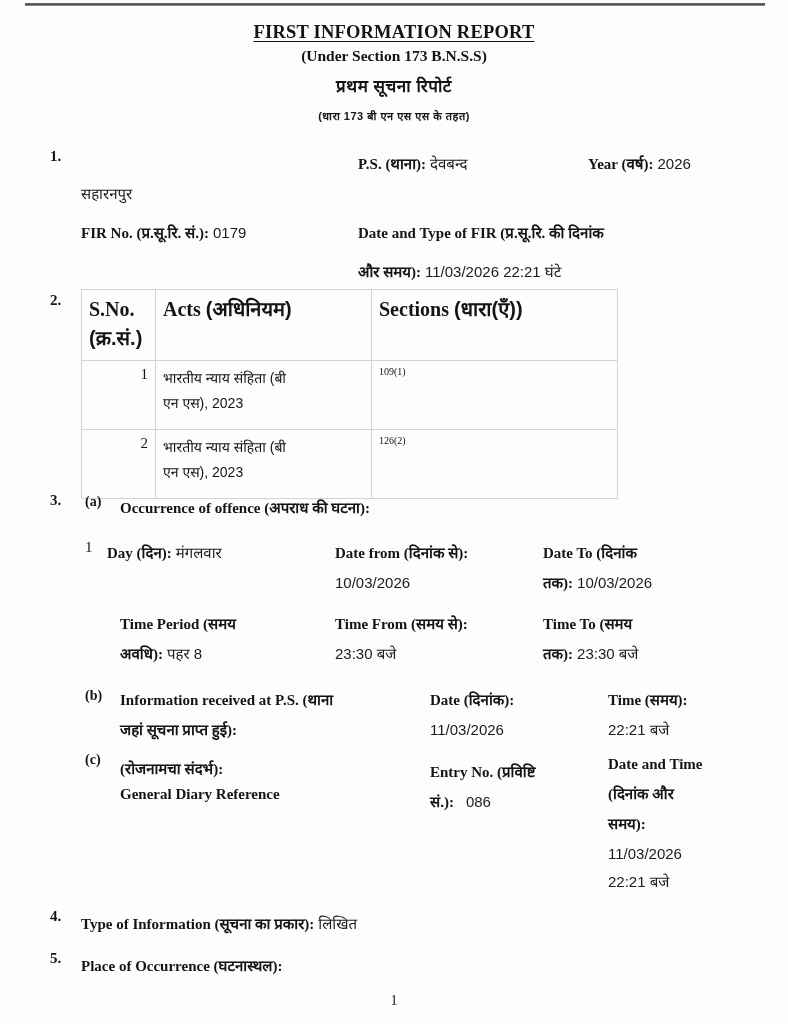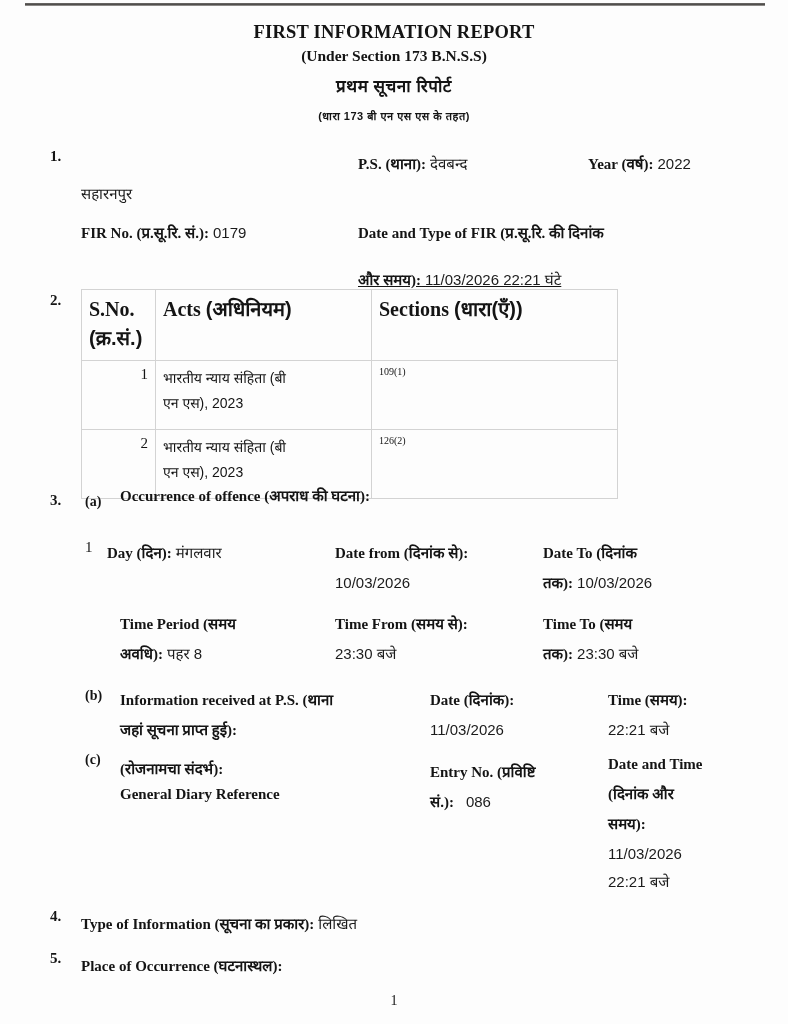"FIRST INFORMATION REPORT" .t-main { text-decoration: none -> underline }
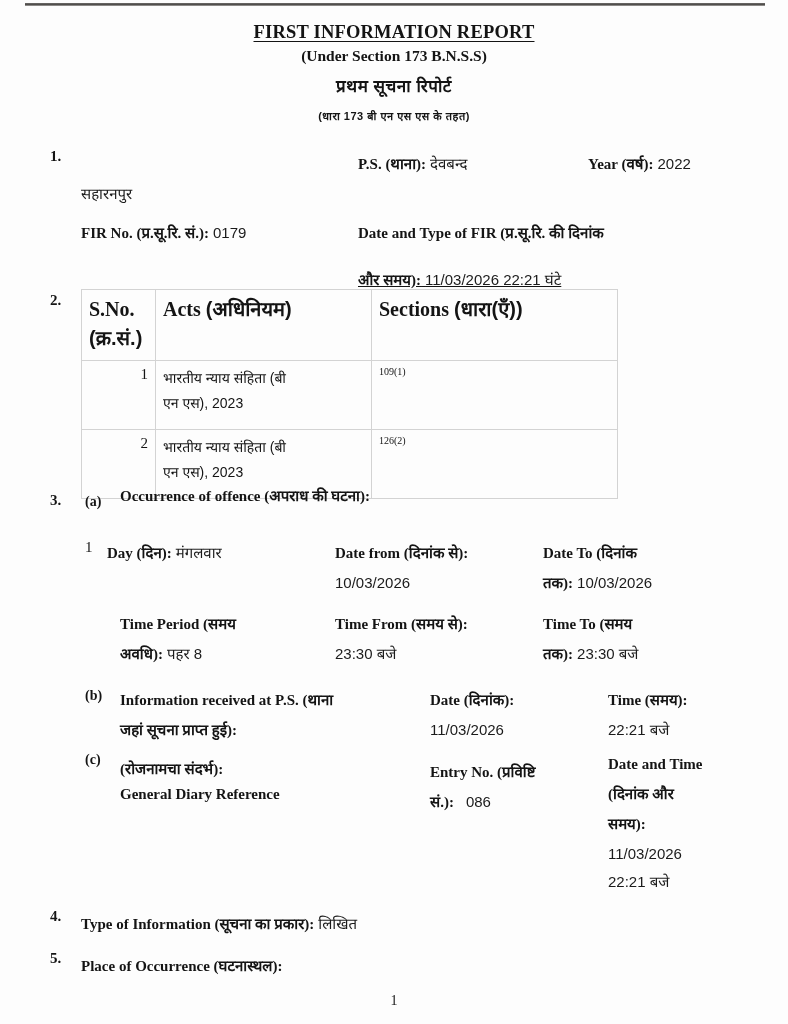"2022" span.val { text: 2022 -> 2026 }
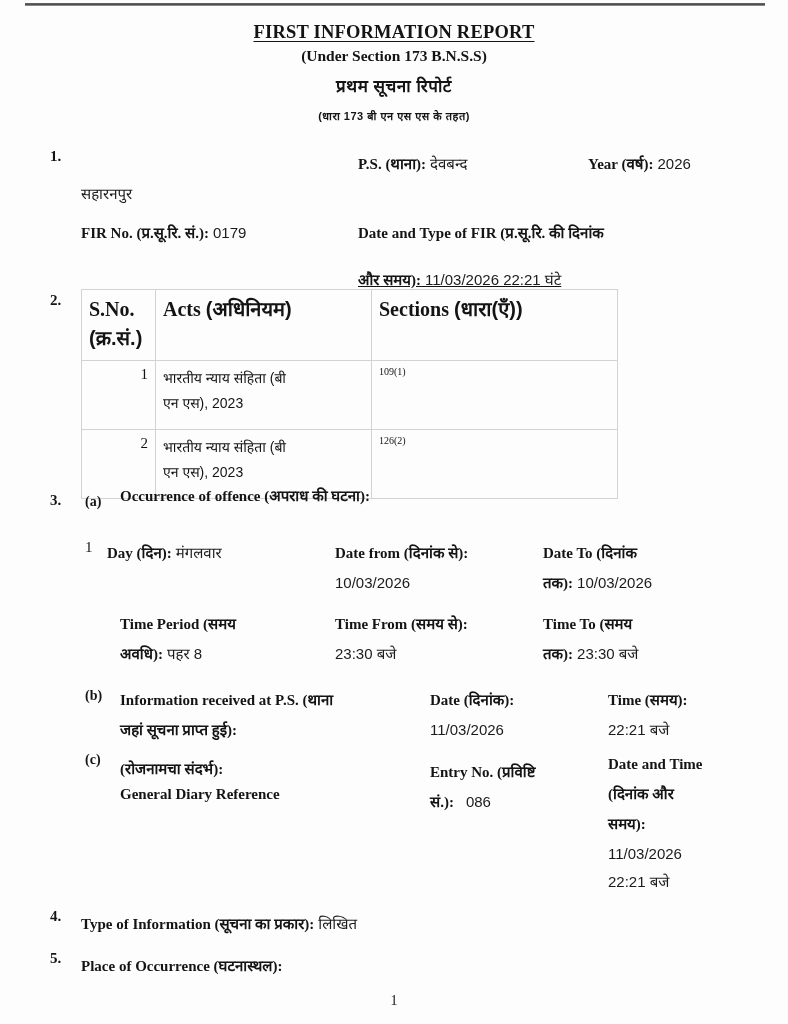"और समय): 11/03/2026 22:21 घंटे" div { margin-top: 22px -> 14px; text-decoration: underline -> none }
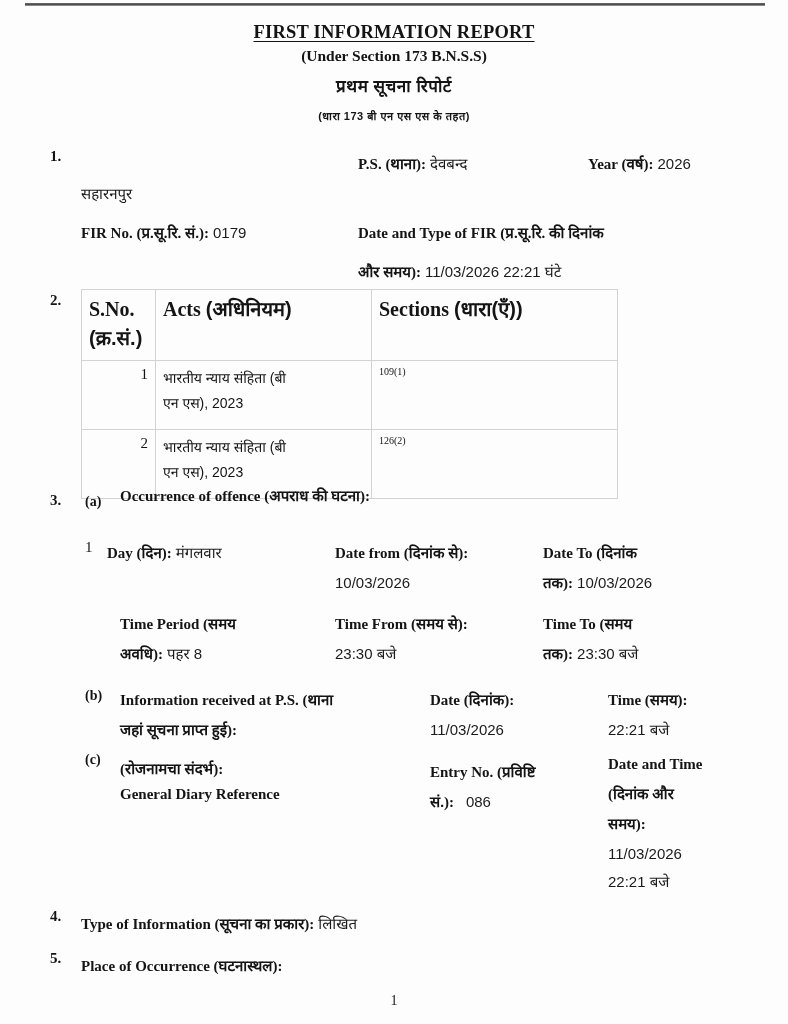"Occurrence of offence (अपराध की" div.cell { top: 484px -> 496px }
